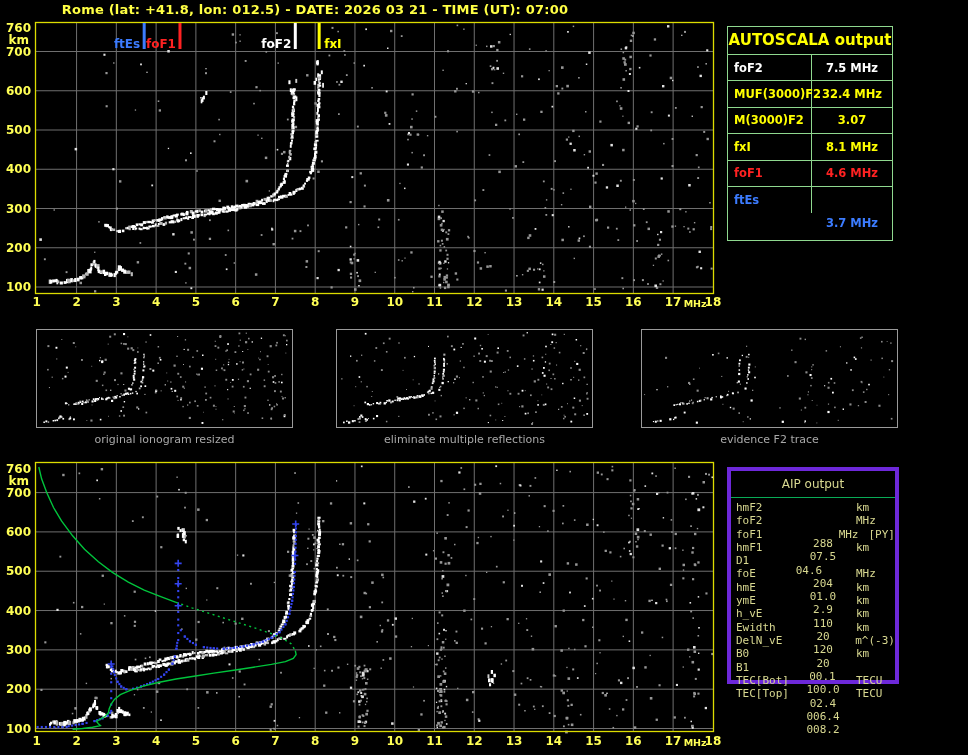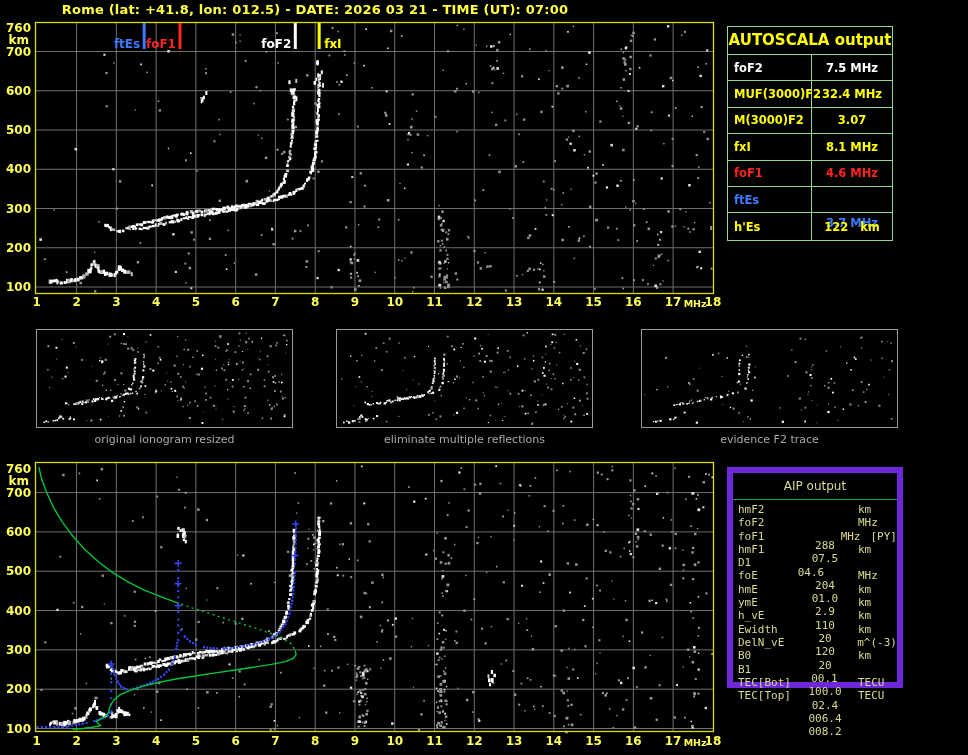"h'Es" div.as-row { html: <div> <div>h'Es</div> <div>122 km</div> </div> -> none }
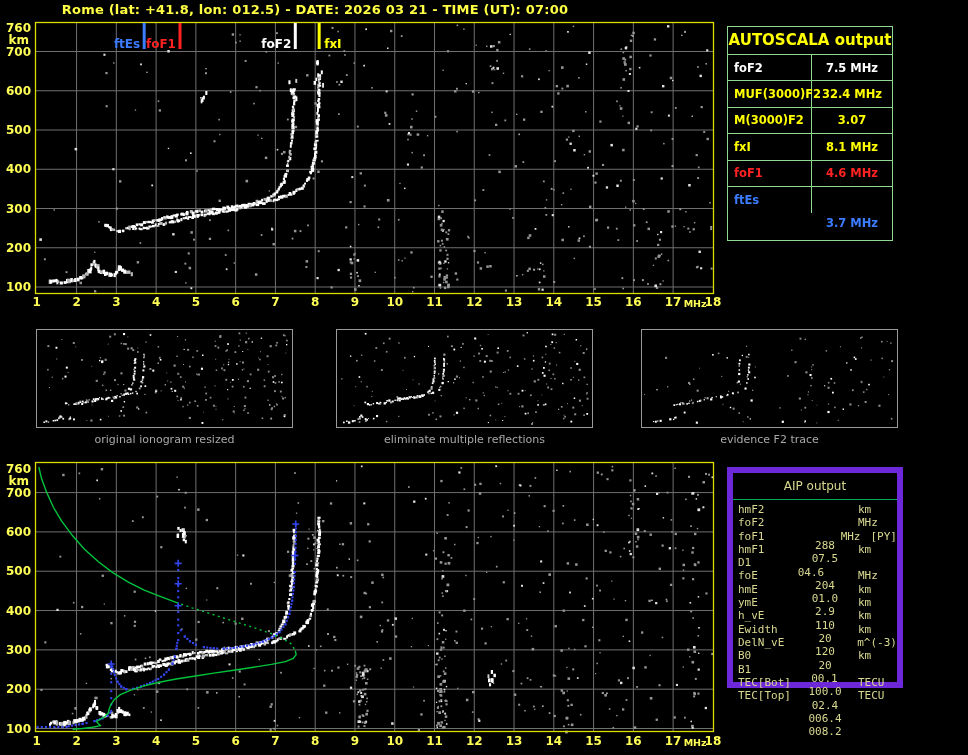"AIP output" .aip-table { border: 6px solid #6d28d9 -> 4px solid #6d28d9 }
